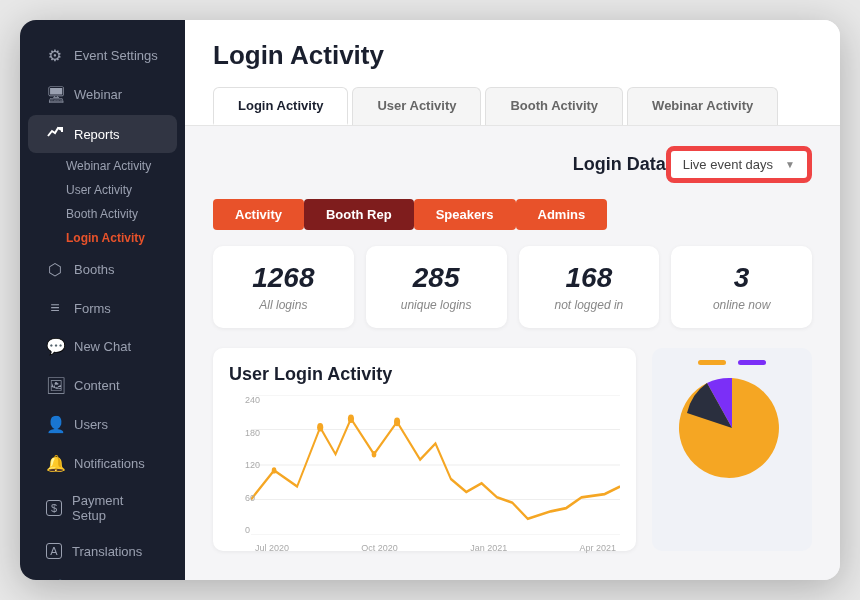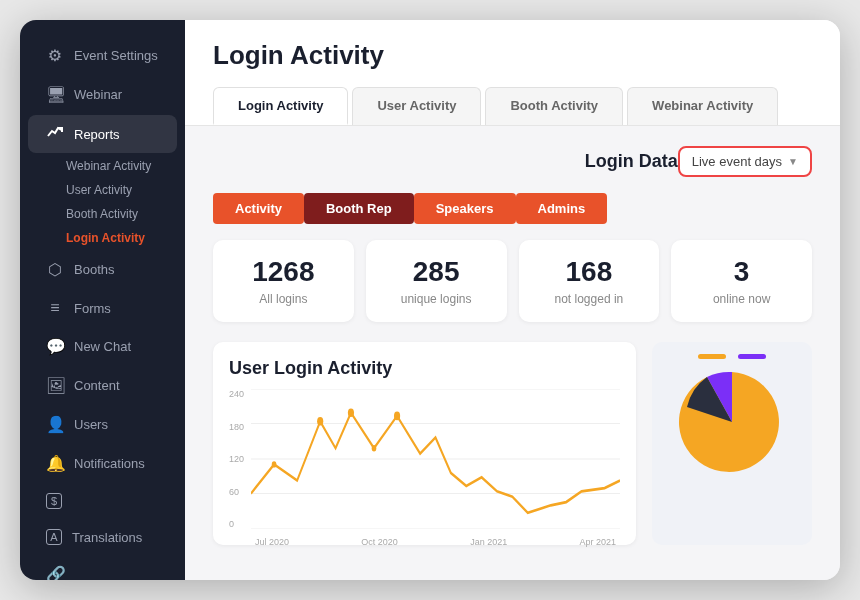"Live event days" .dropdown-btn { border: 2px solid #ef4444 -> 5px solid #ef4444; gap: 6px -> 12px }
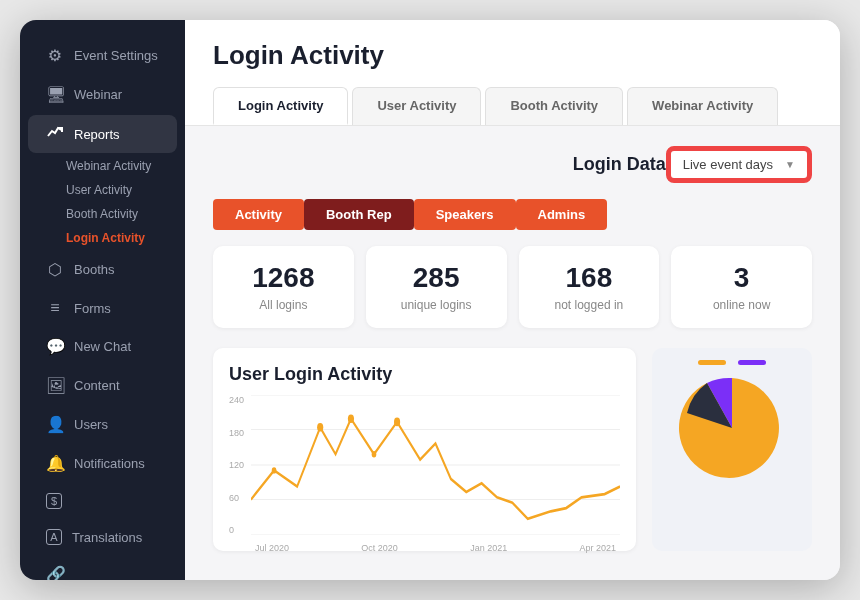"1268" .stats-row { font-style: none -> italic }
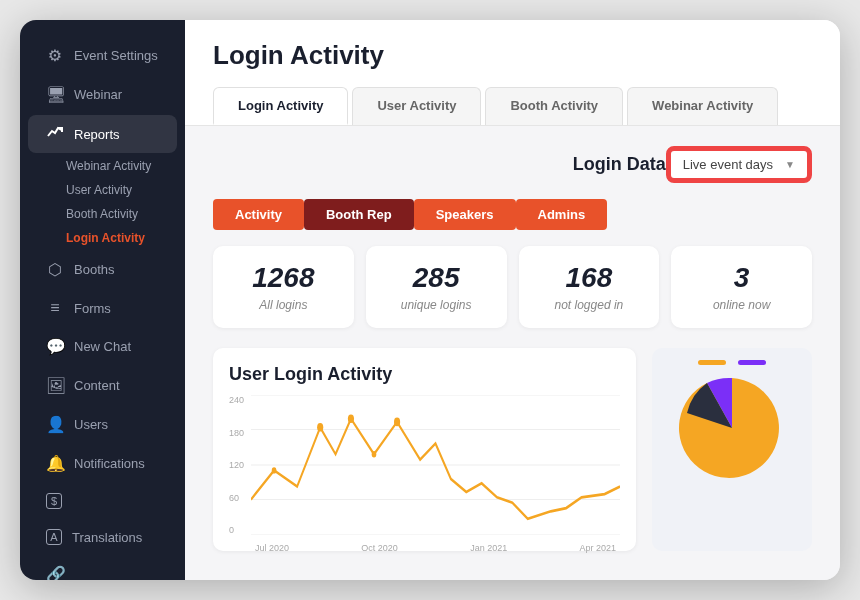"240" .y-axis-labels { left: 0 -> 16px }
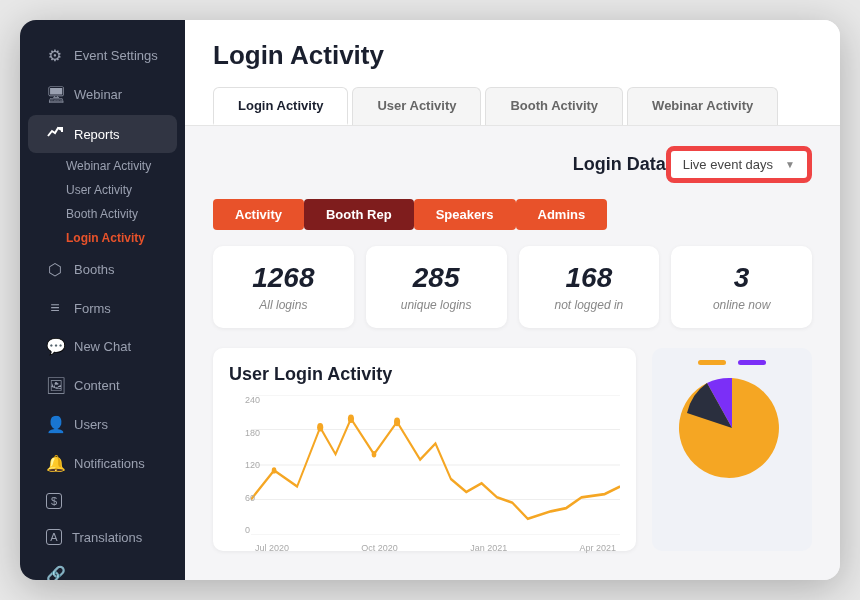"Payment Setup" span { html: none -> <span>Payment Setup</span> }
